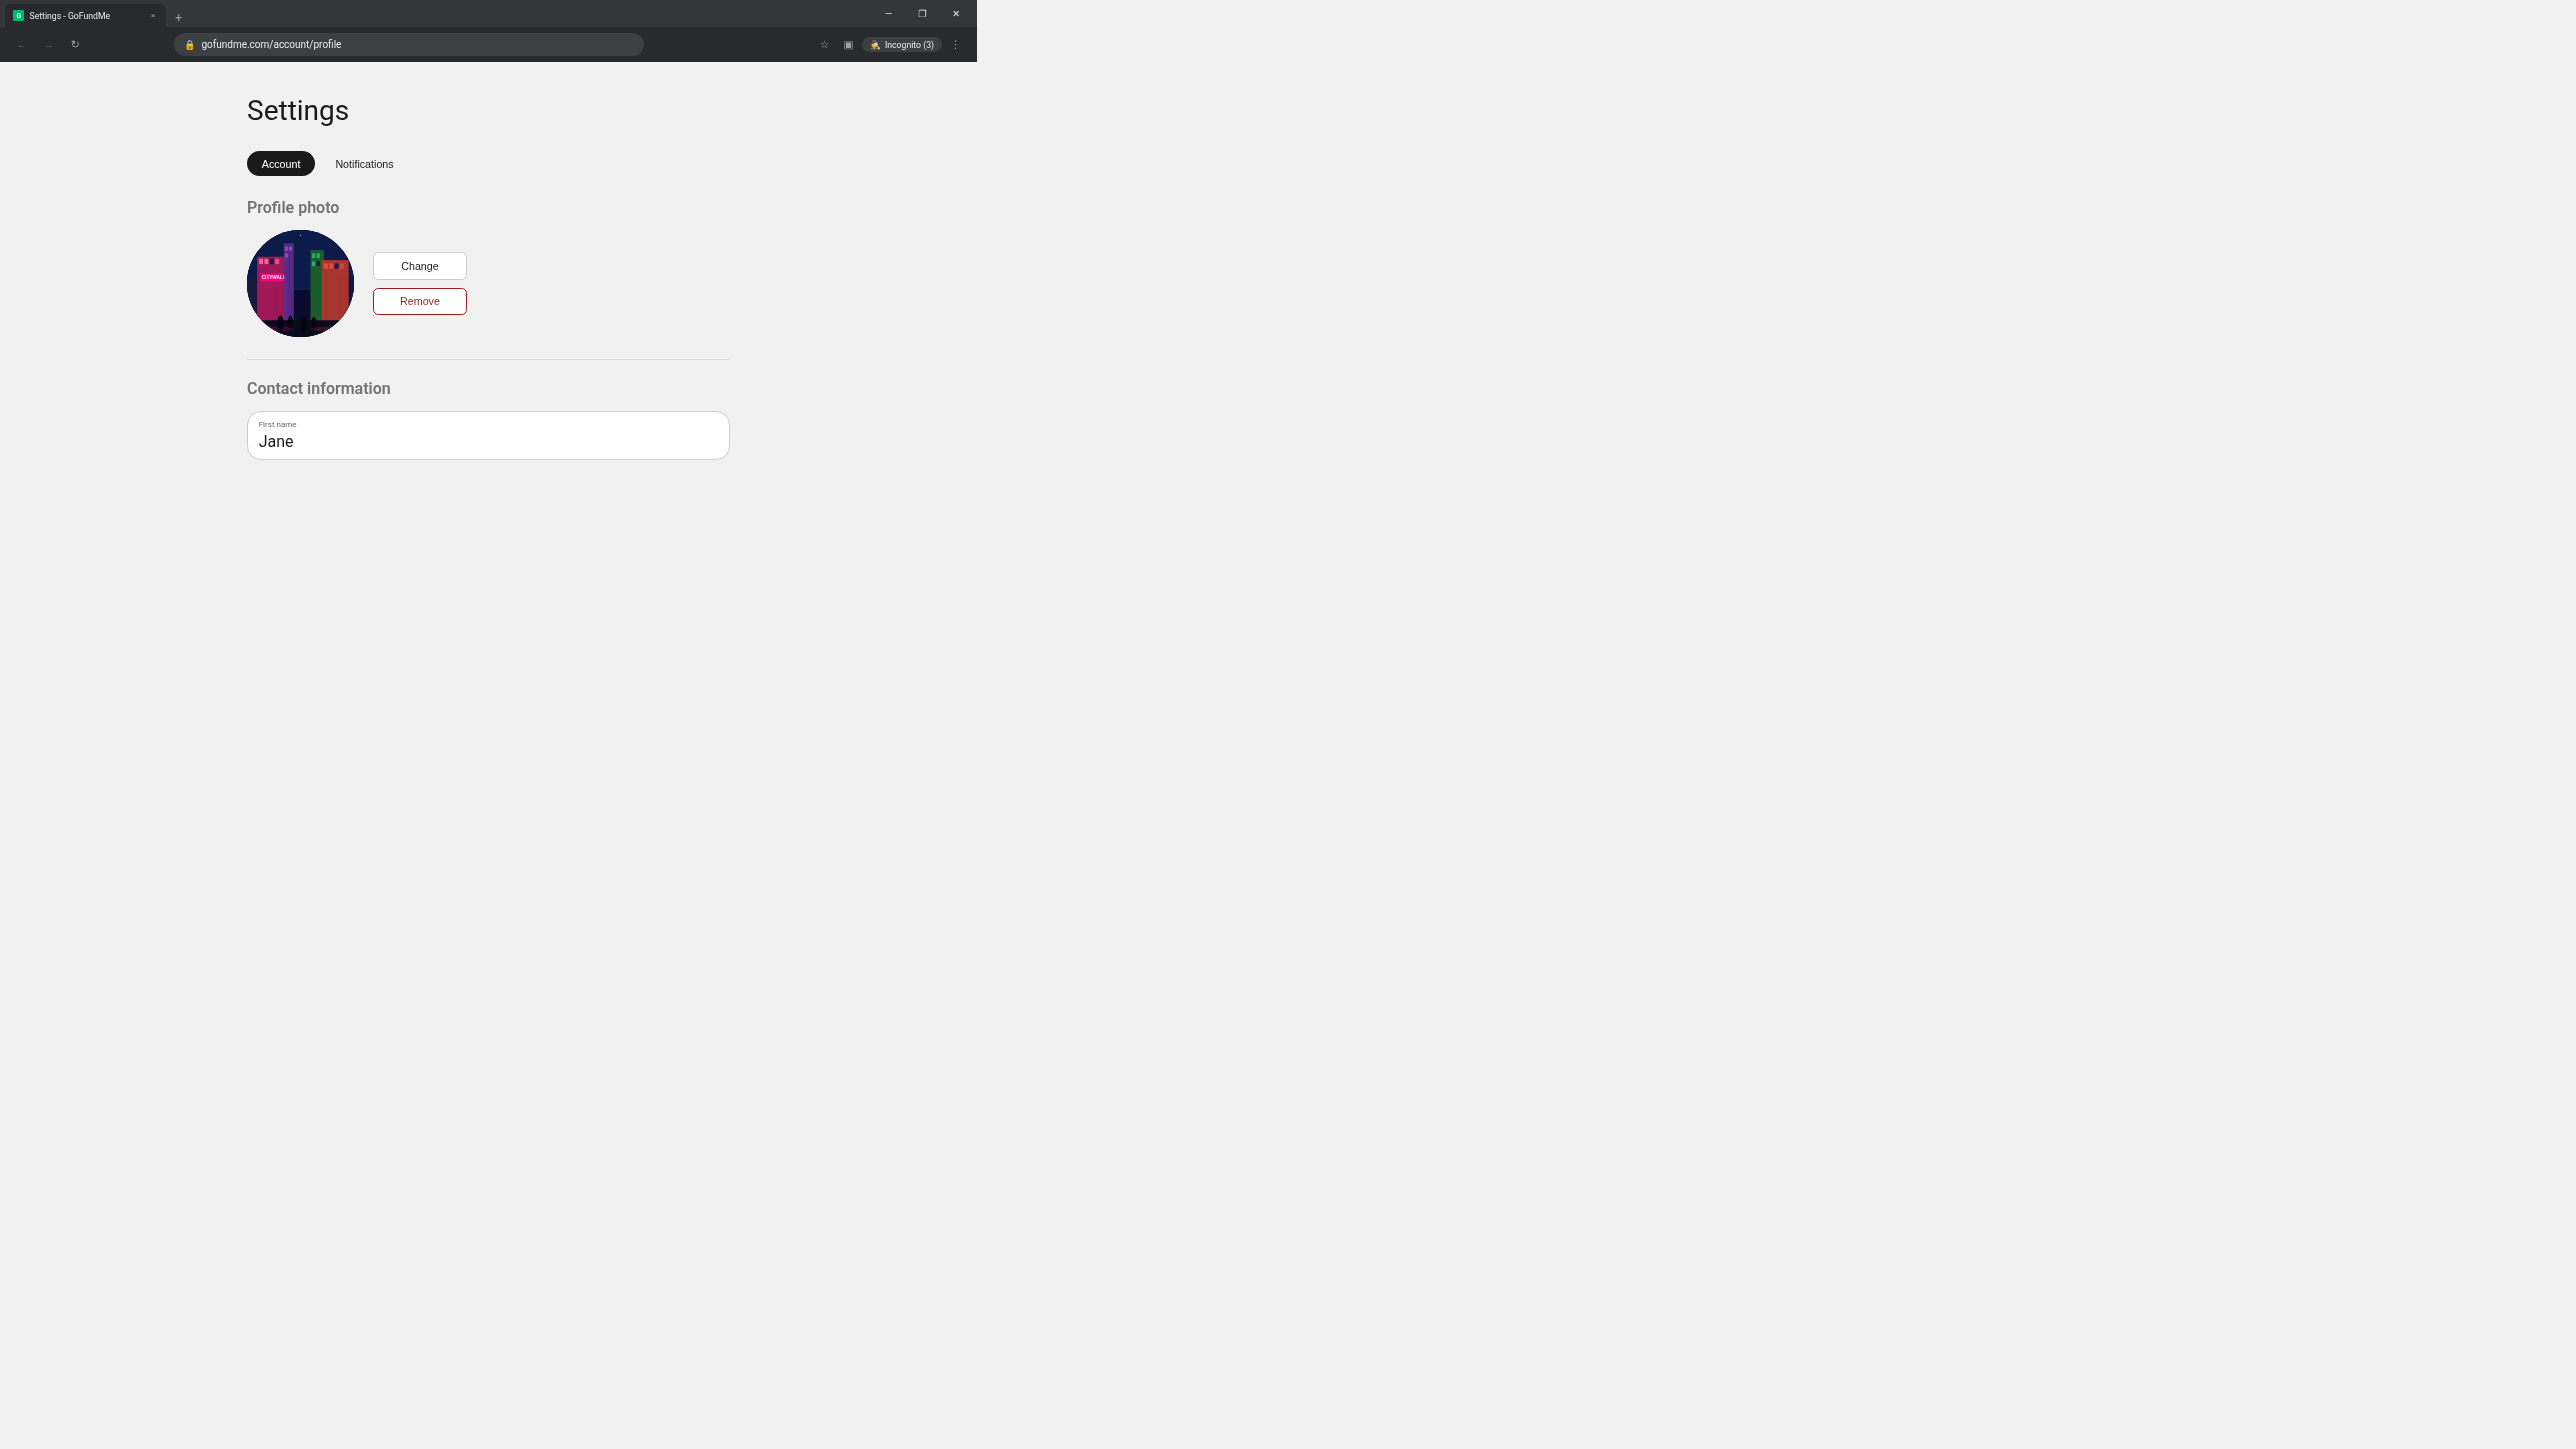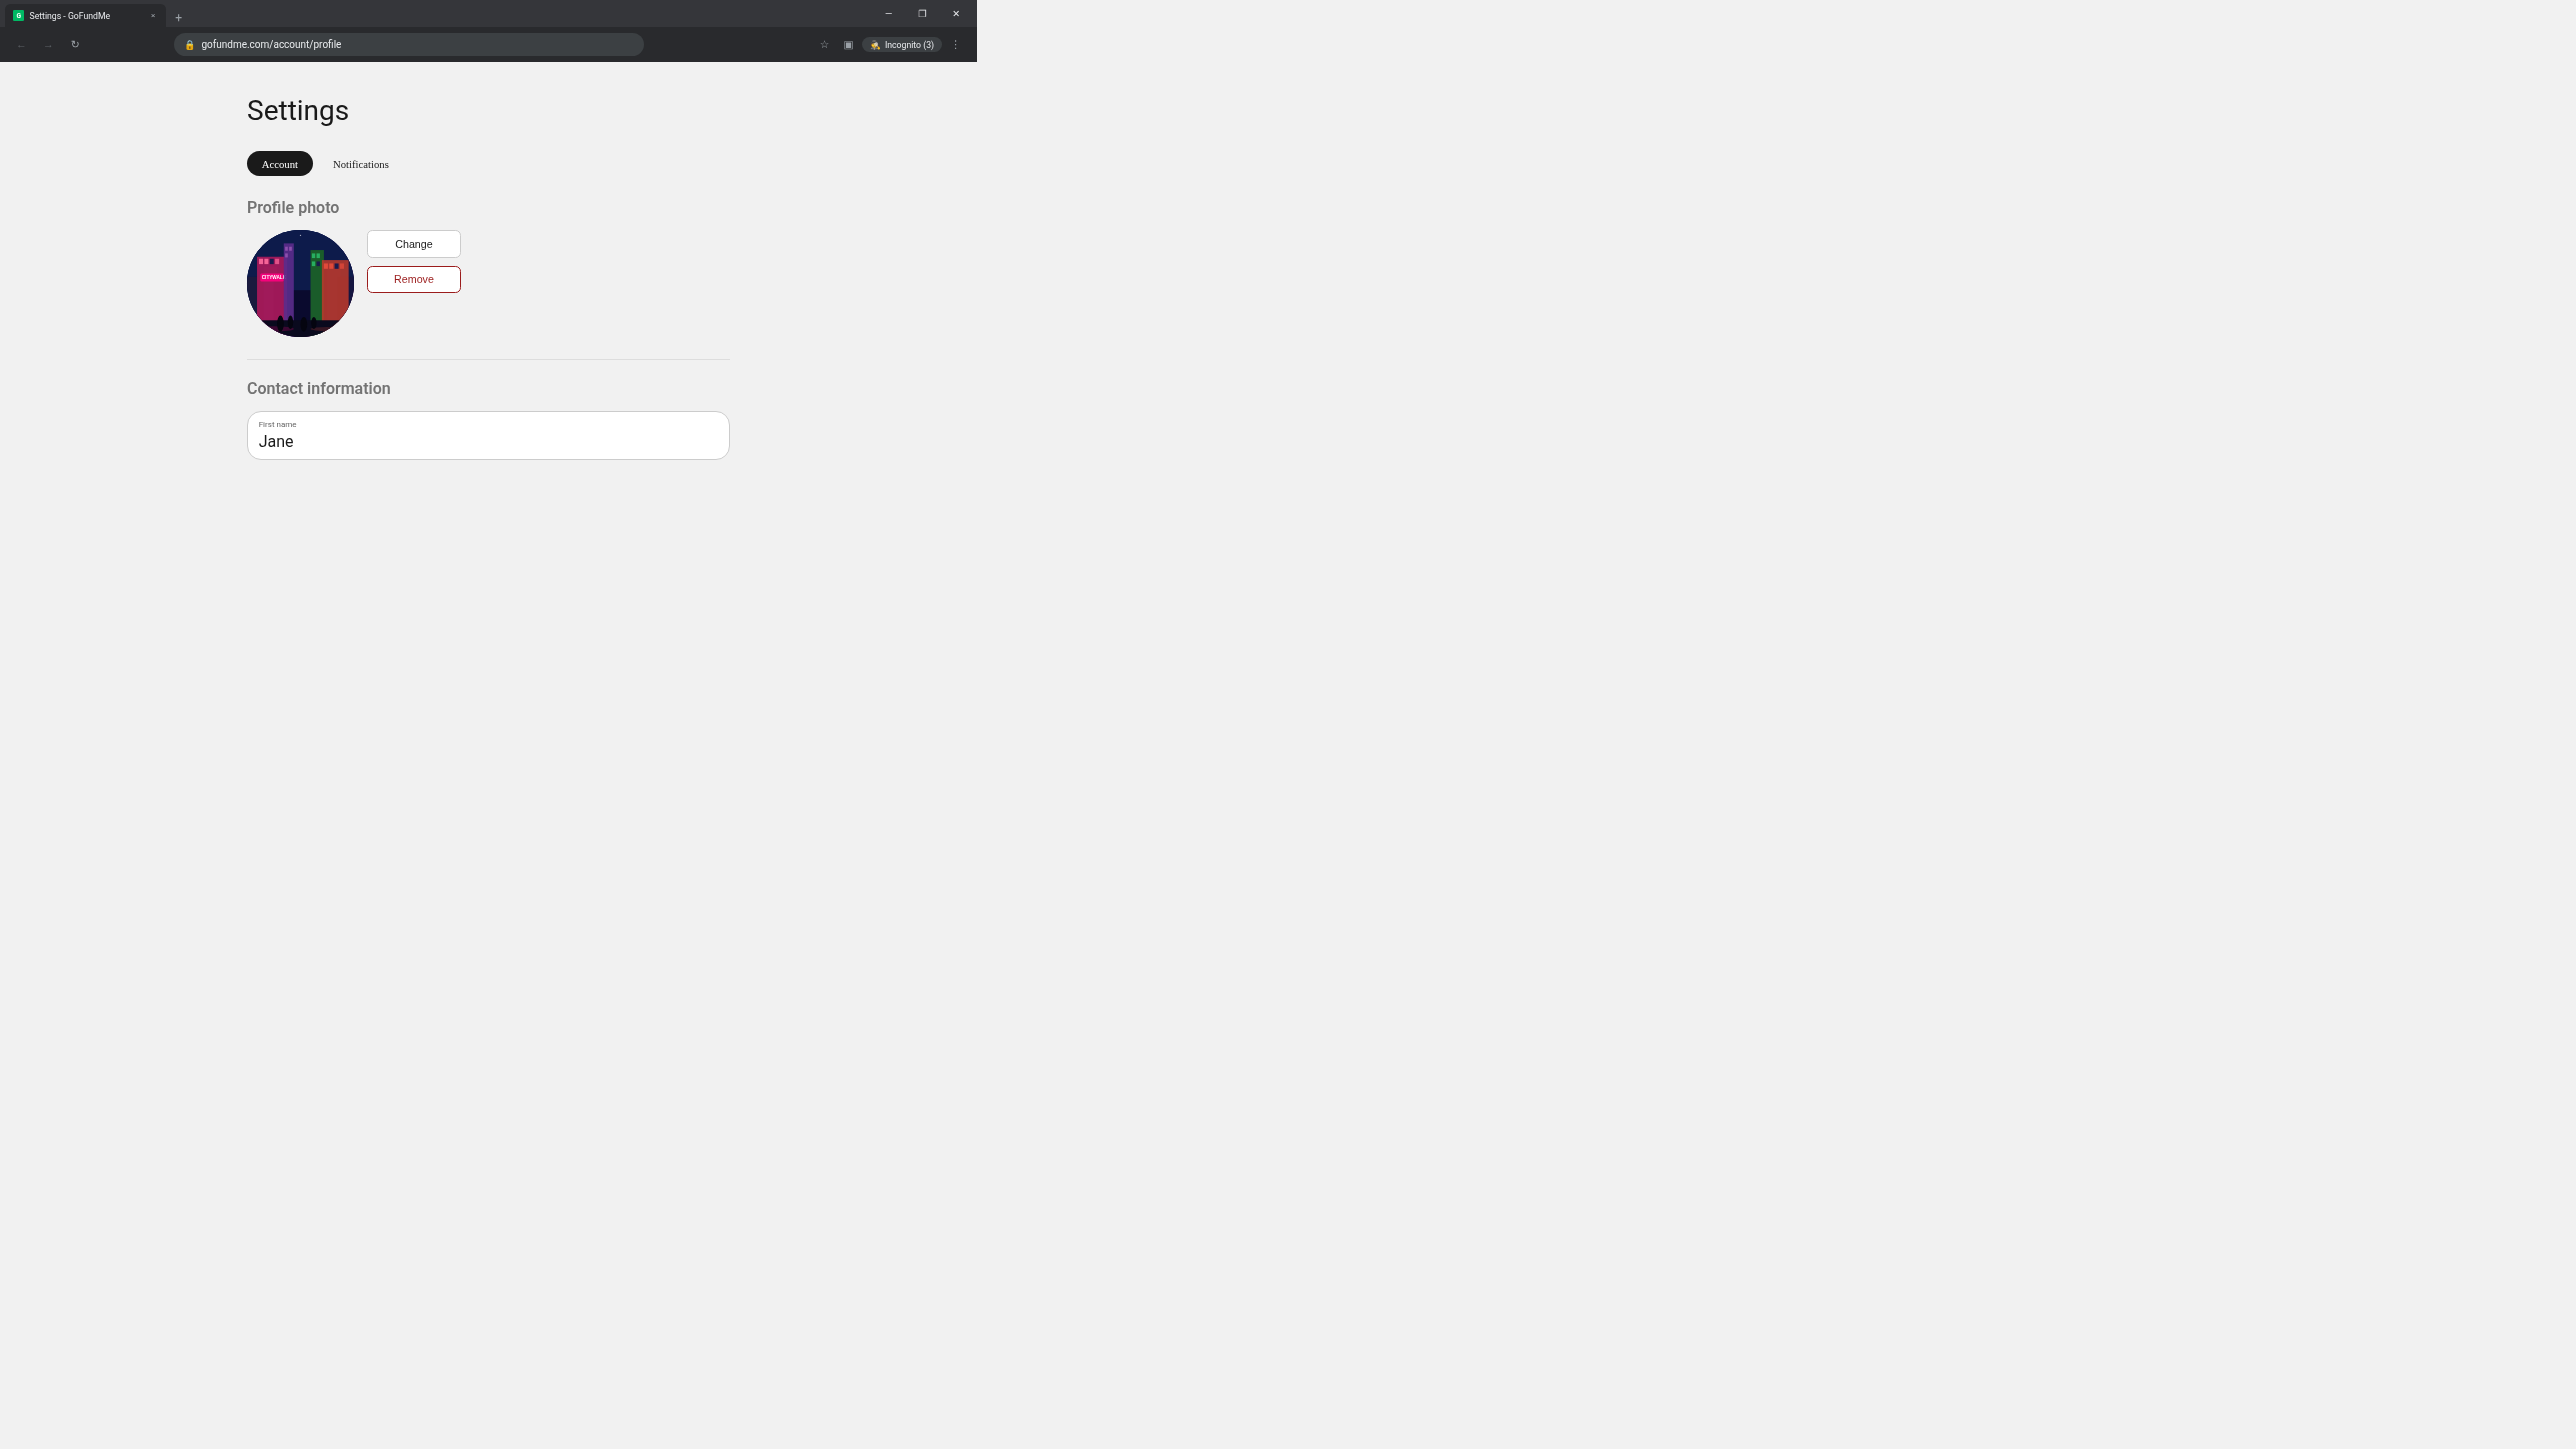"Account" .tab-btn { font-family: Liberation Serif, serif -> none }
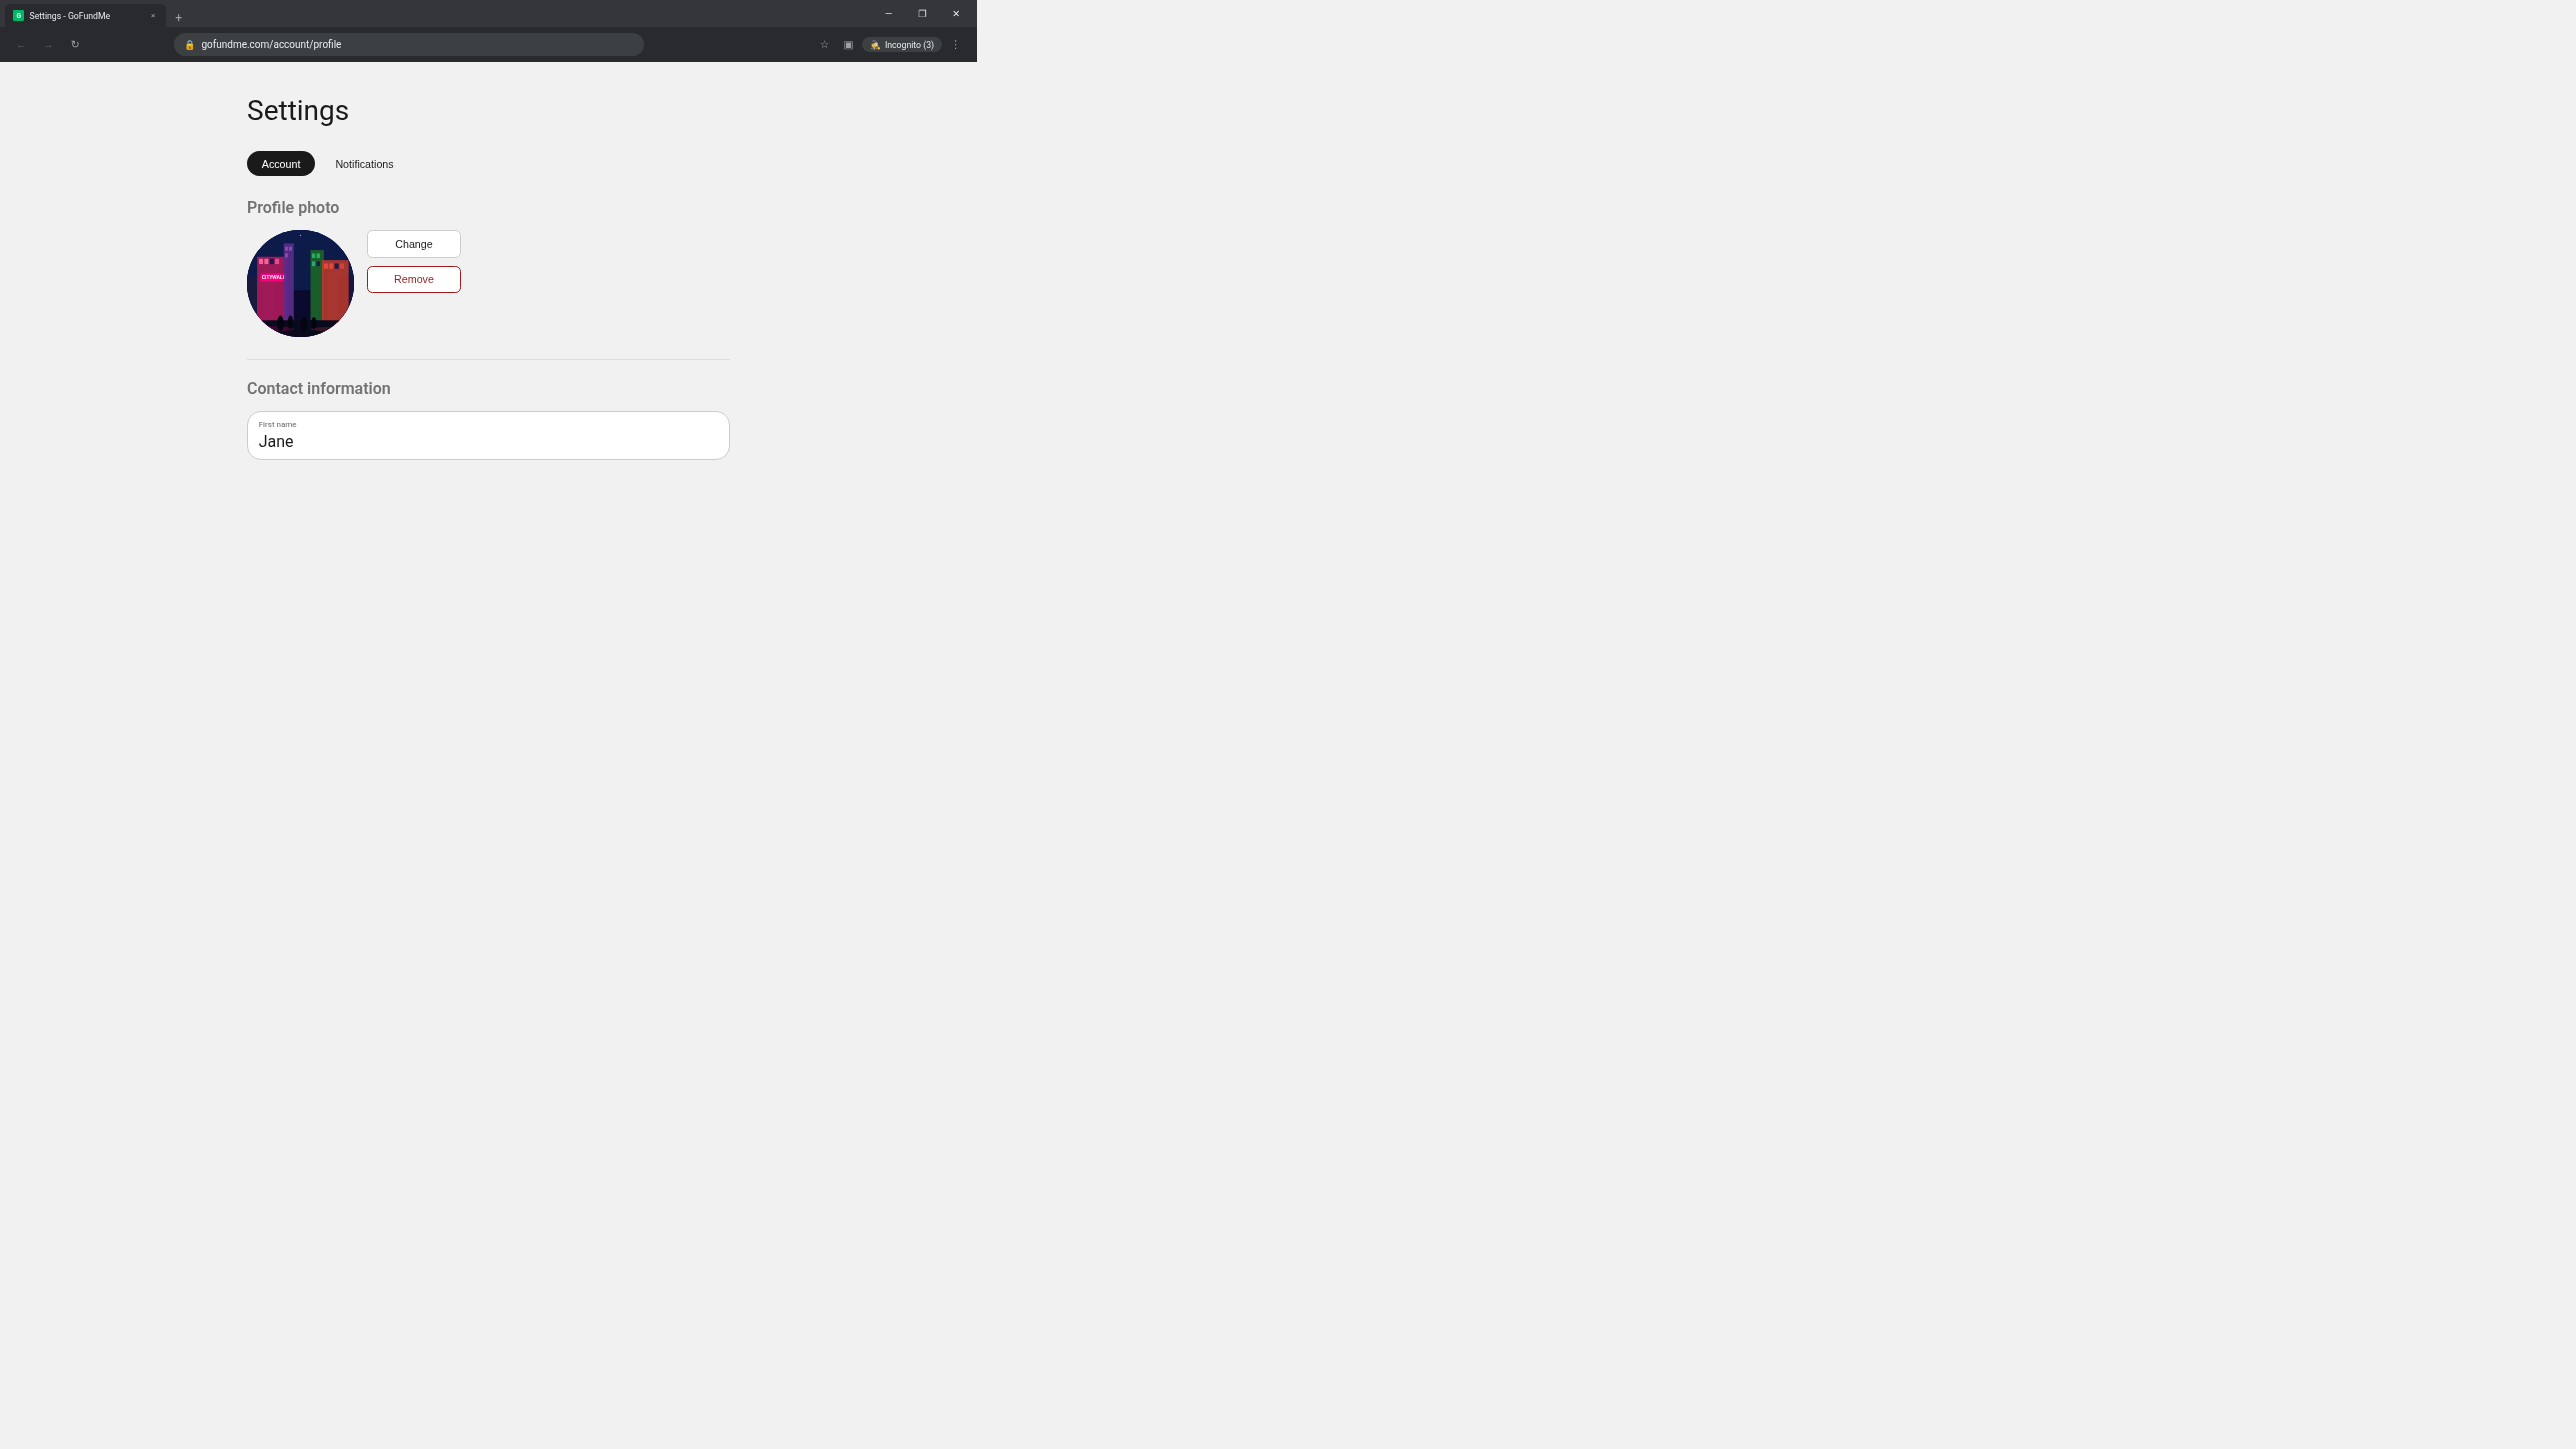"Change" .profile-photo-section { align-items: none -> center; gap: 13px -> 19px }
